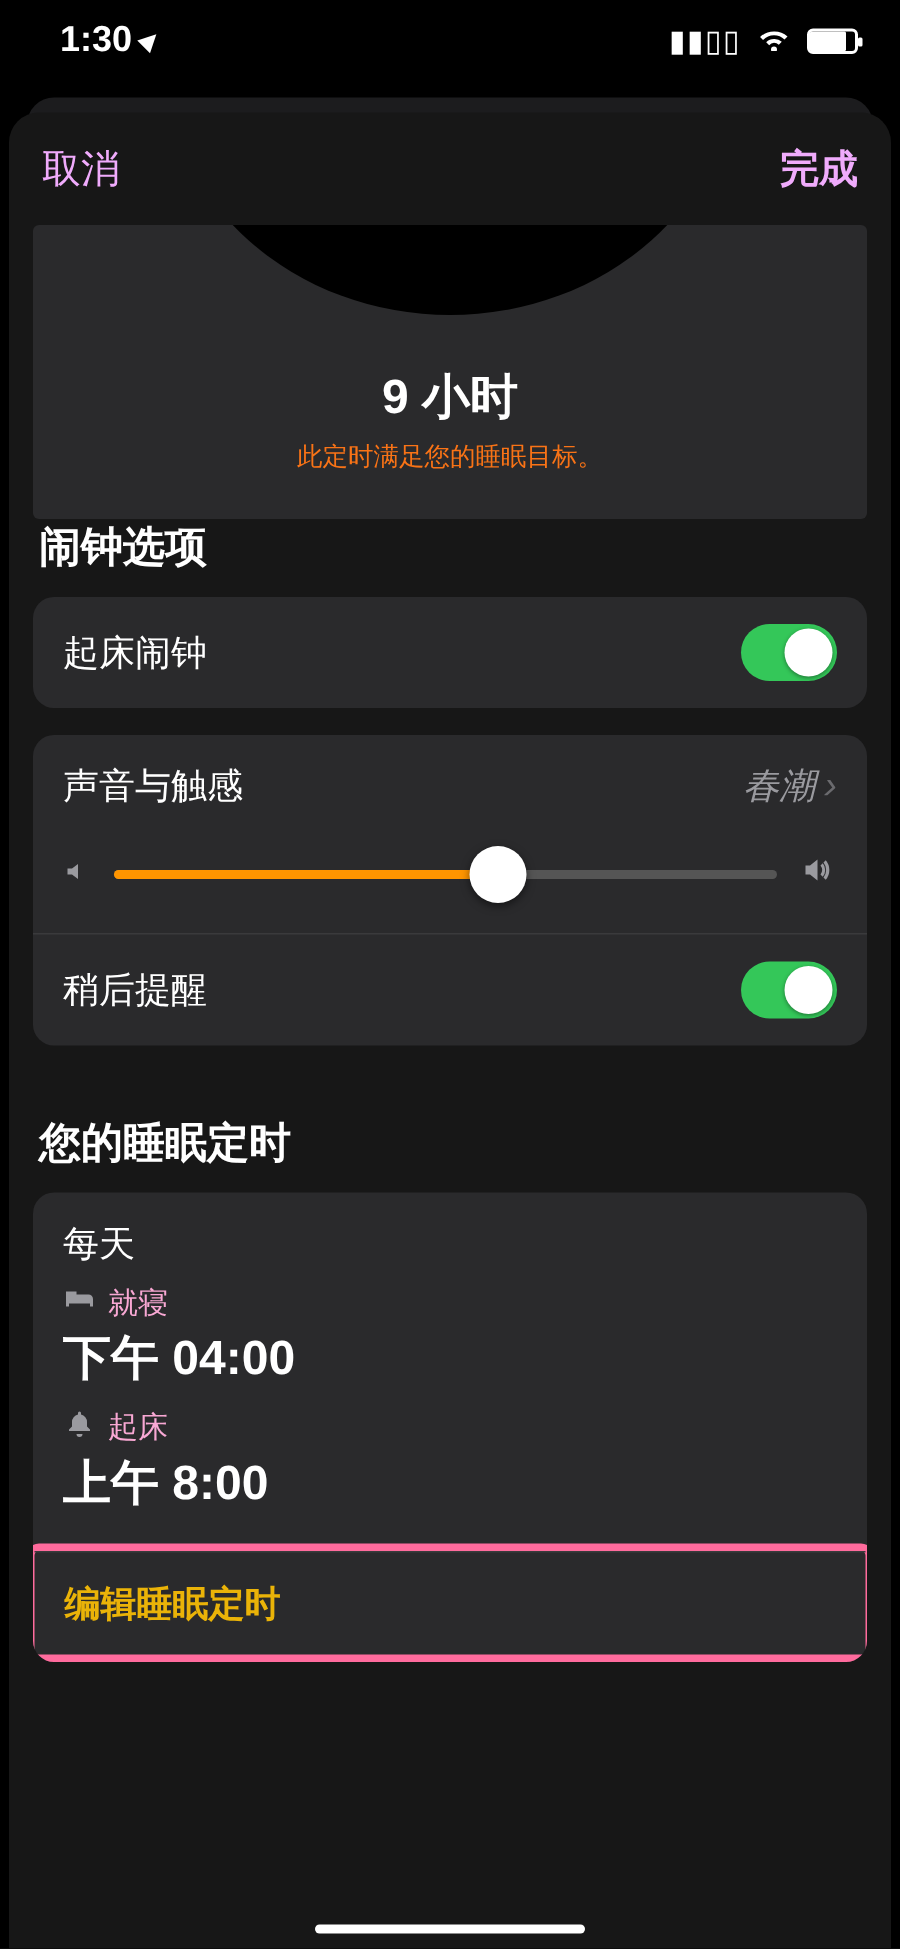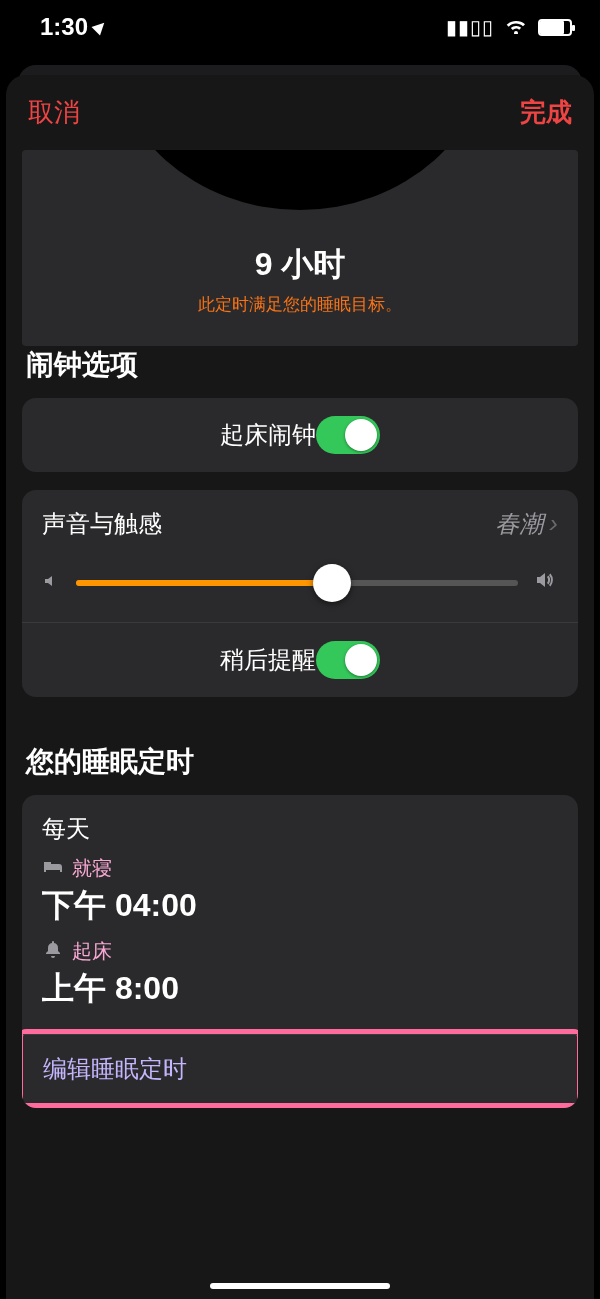"取消" .nav-btn { color: #ef4444 -> #f0abfc }
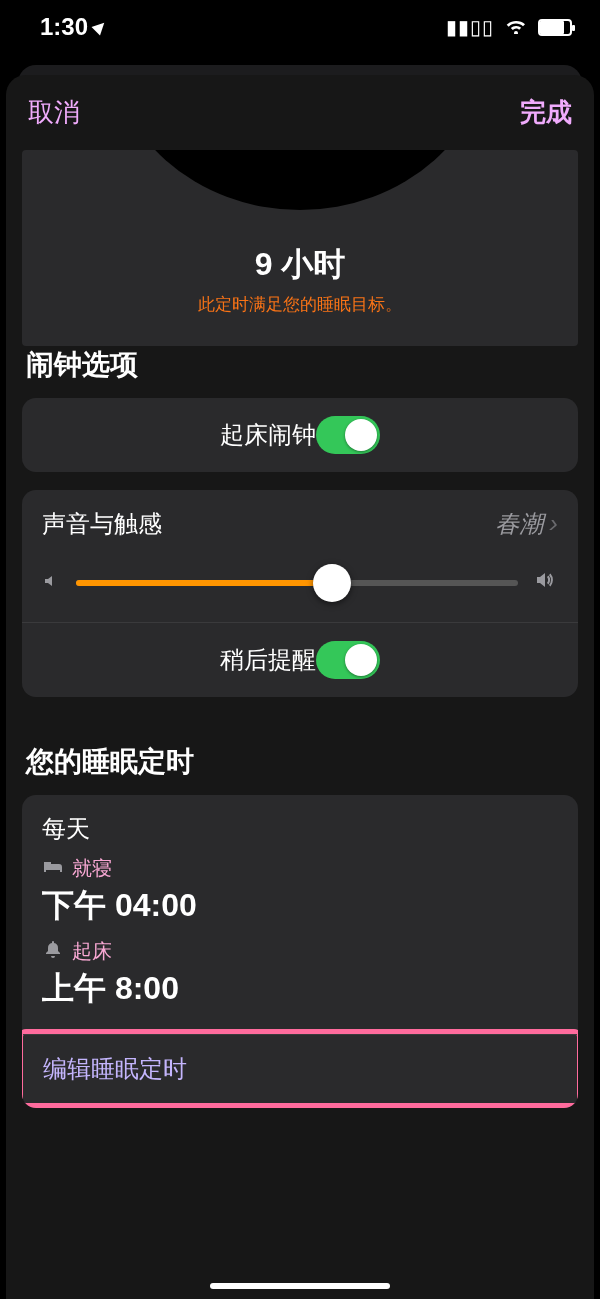"起床闹钟" .row { justify-content: center -> space-between }
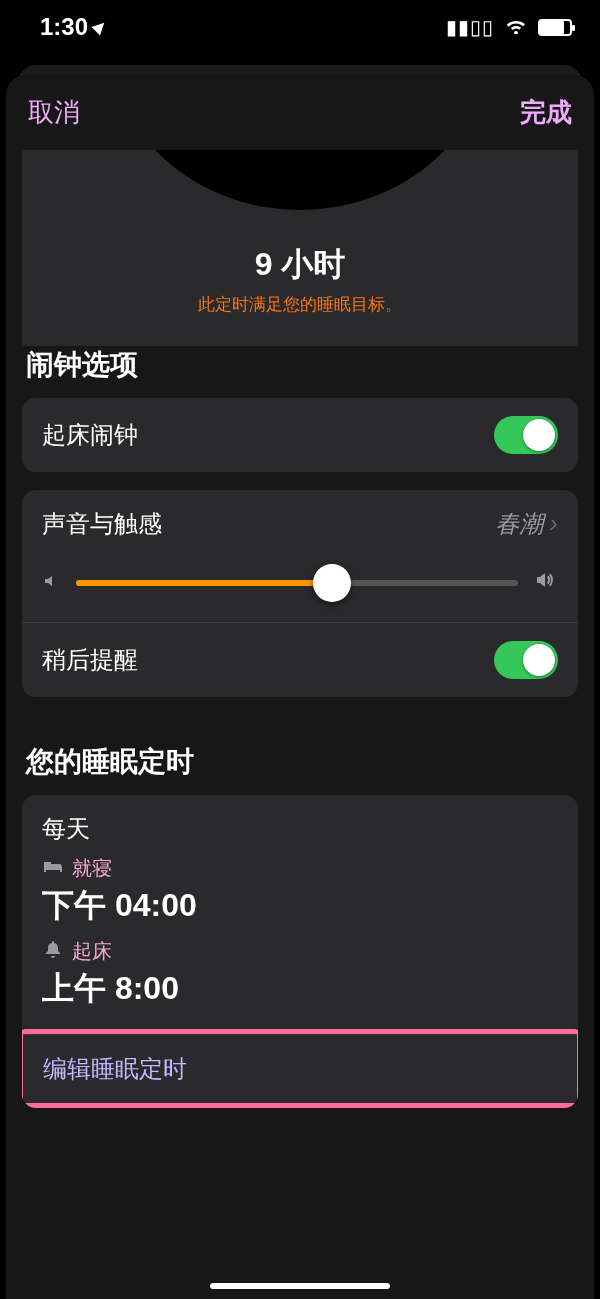"编辑睡眠定时" .edit-row { color: #c4b5fd -> #eab308; font-weight: none -> bold }
